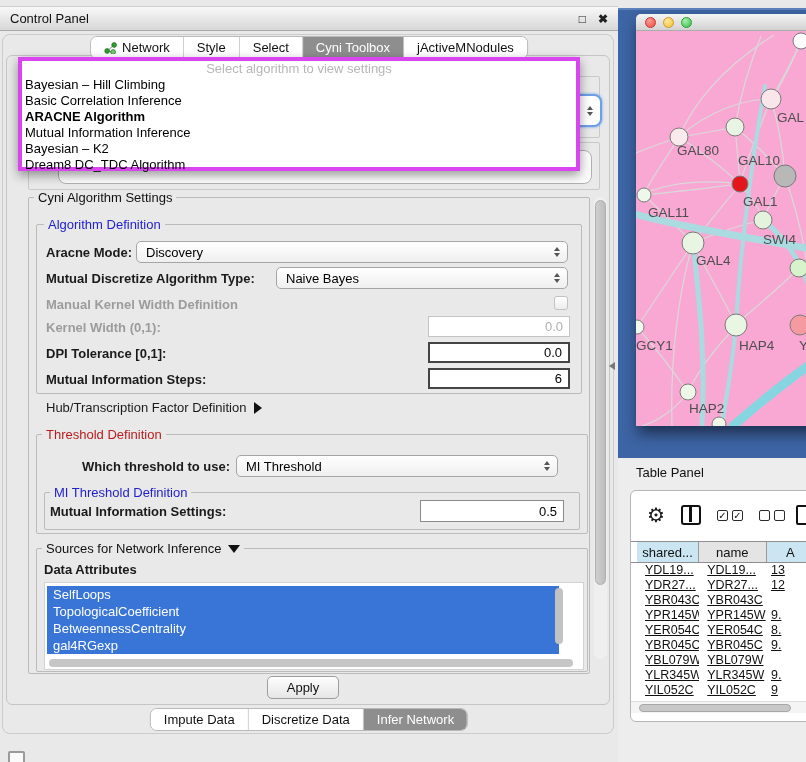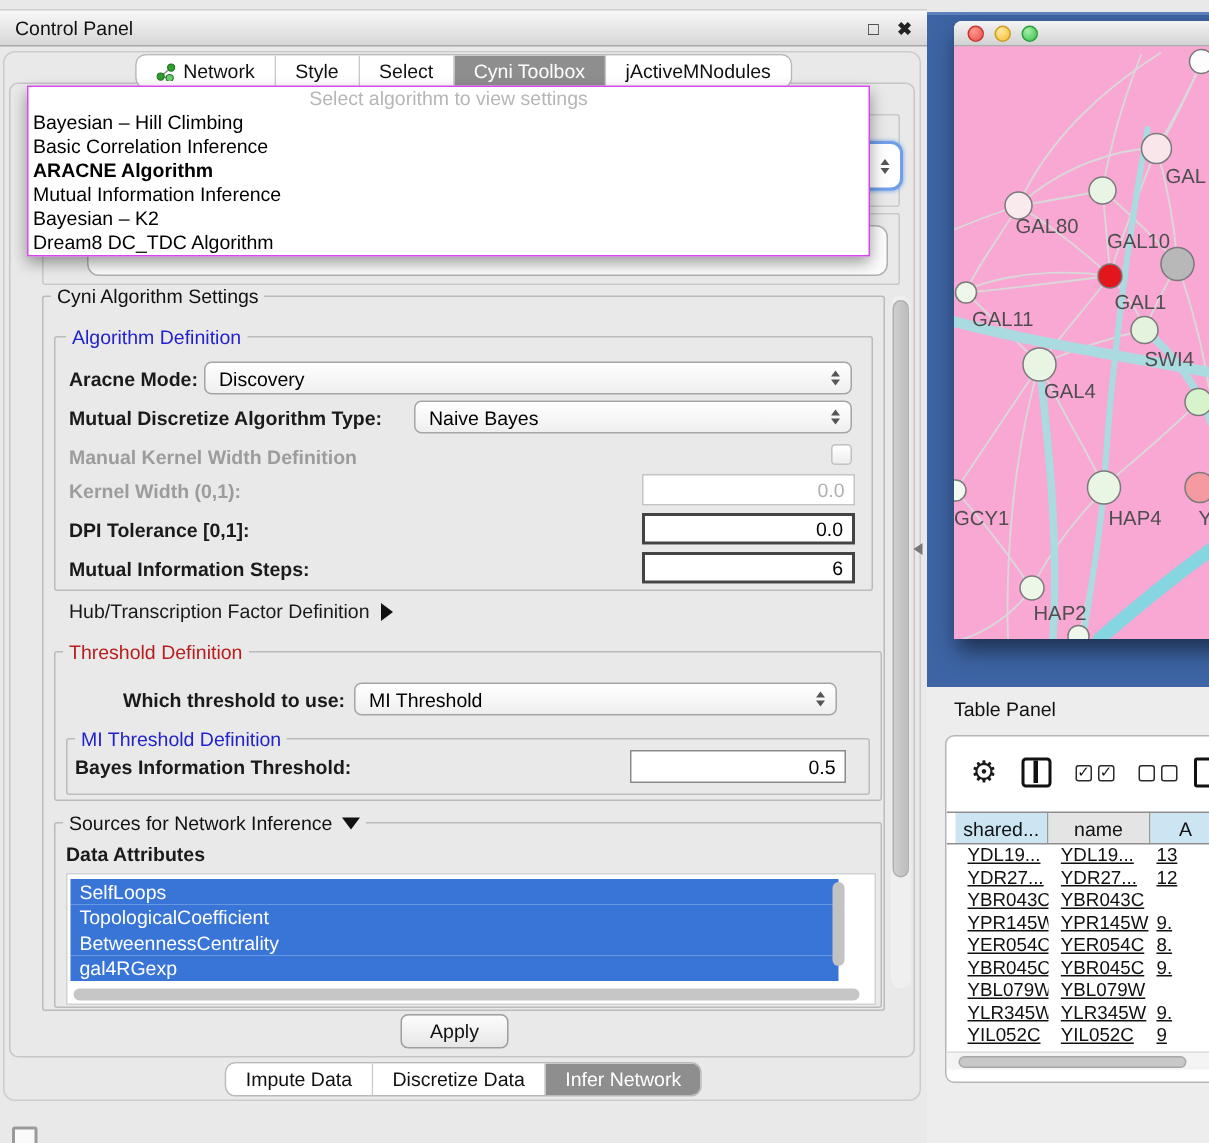"Select algorithm to view settings" .popup { border: 1px solid #d946ef -> 4px solid #d946ef }
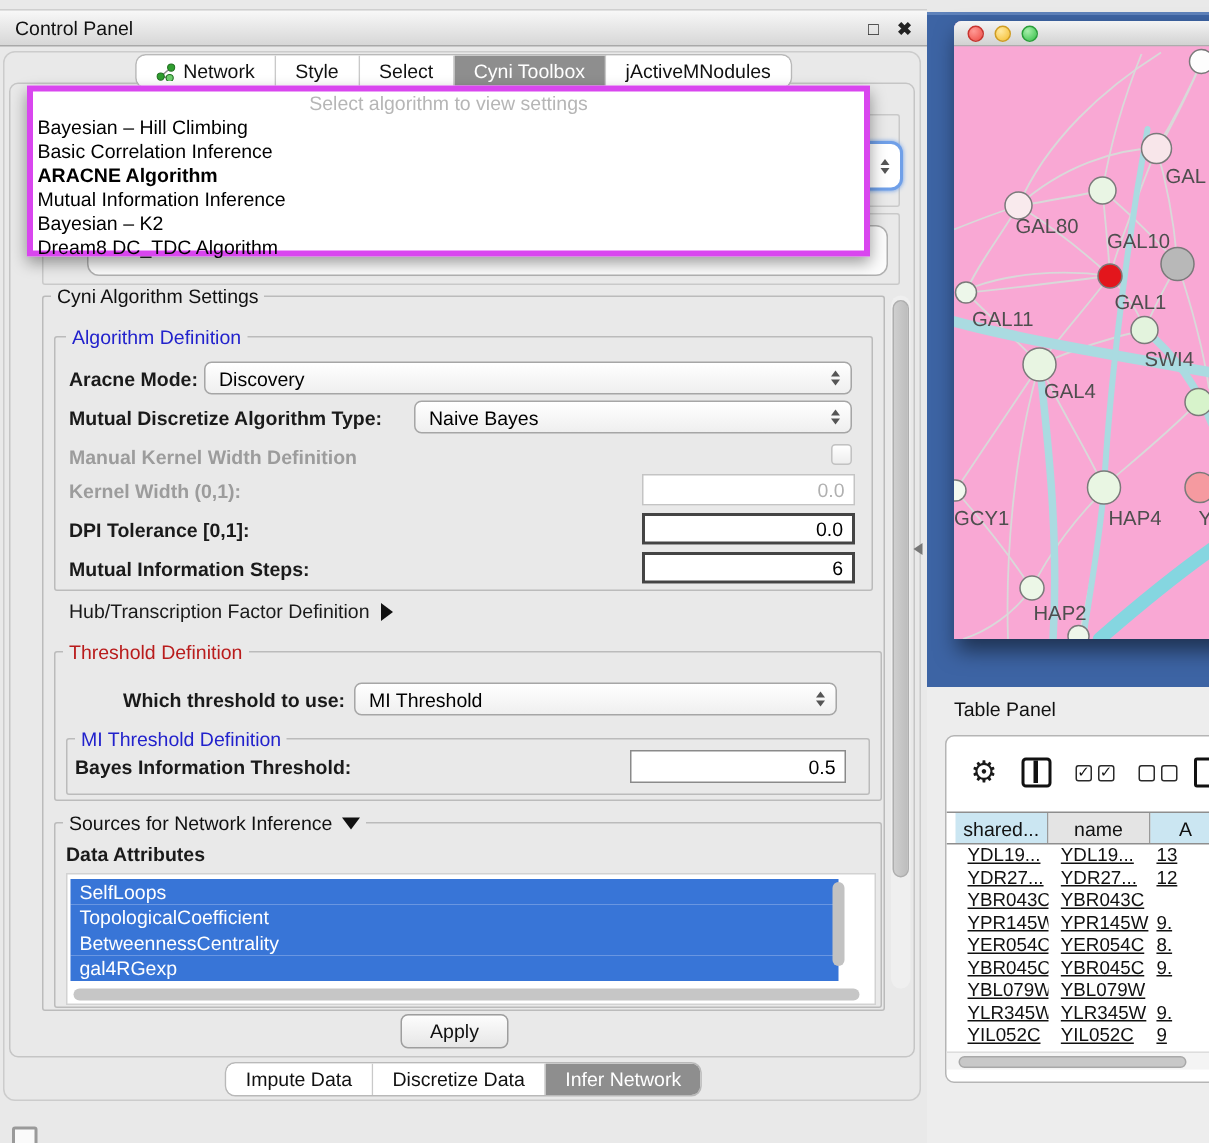"Bayes Information Threshold:" span.lbl { text: Bayes Information Threshold -> Mutual Information Settings }
